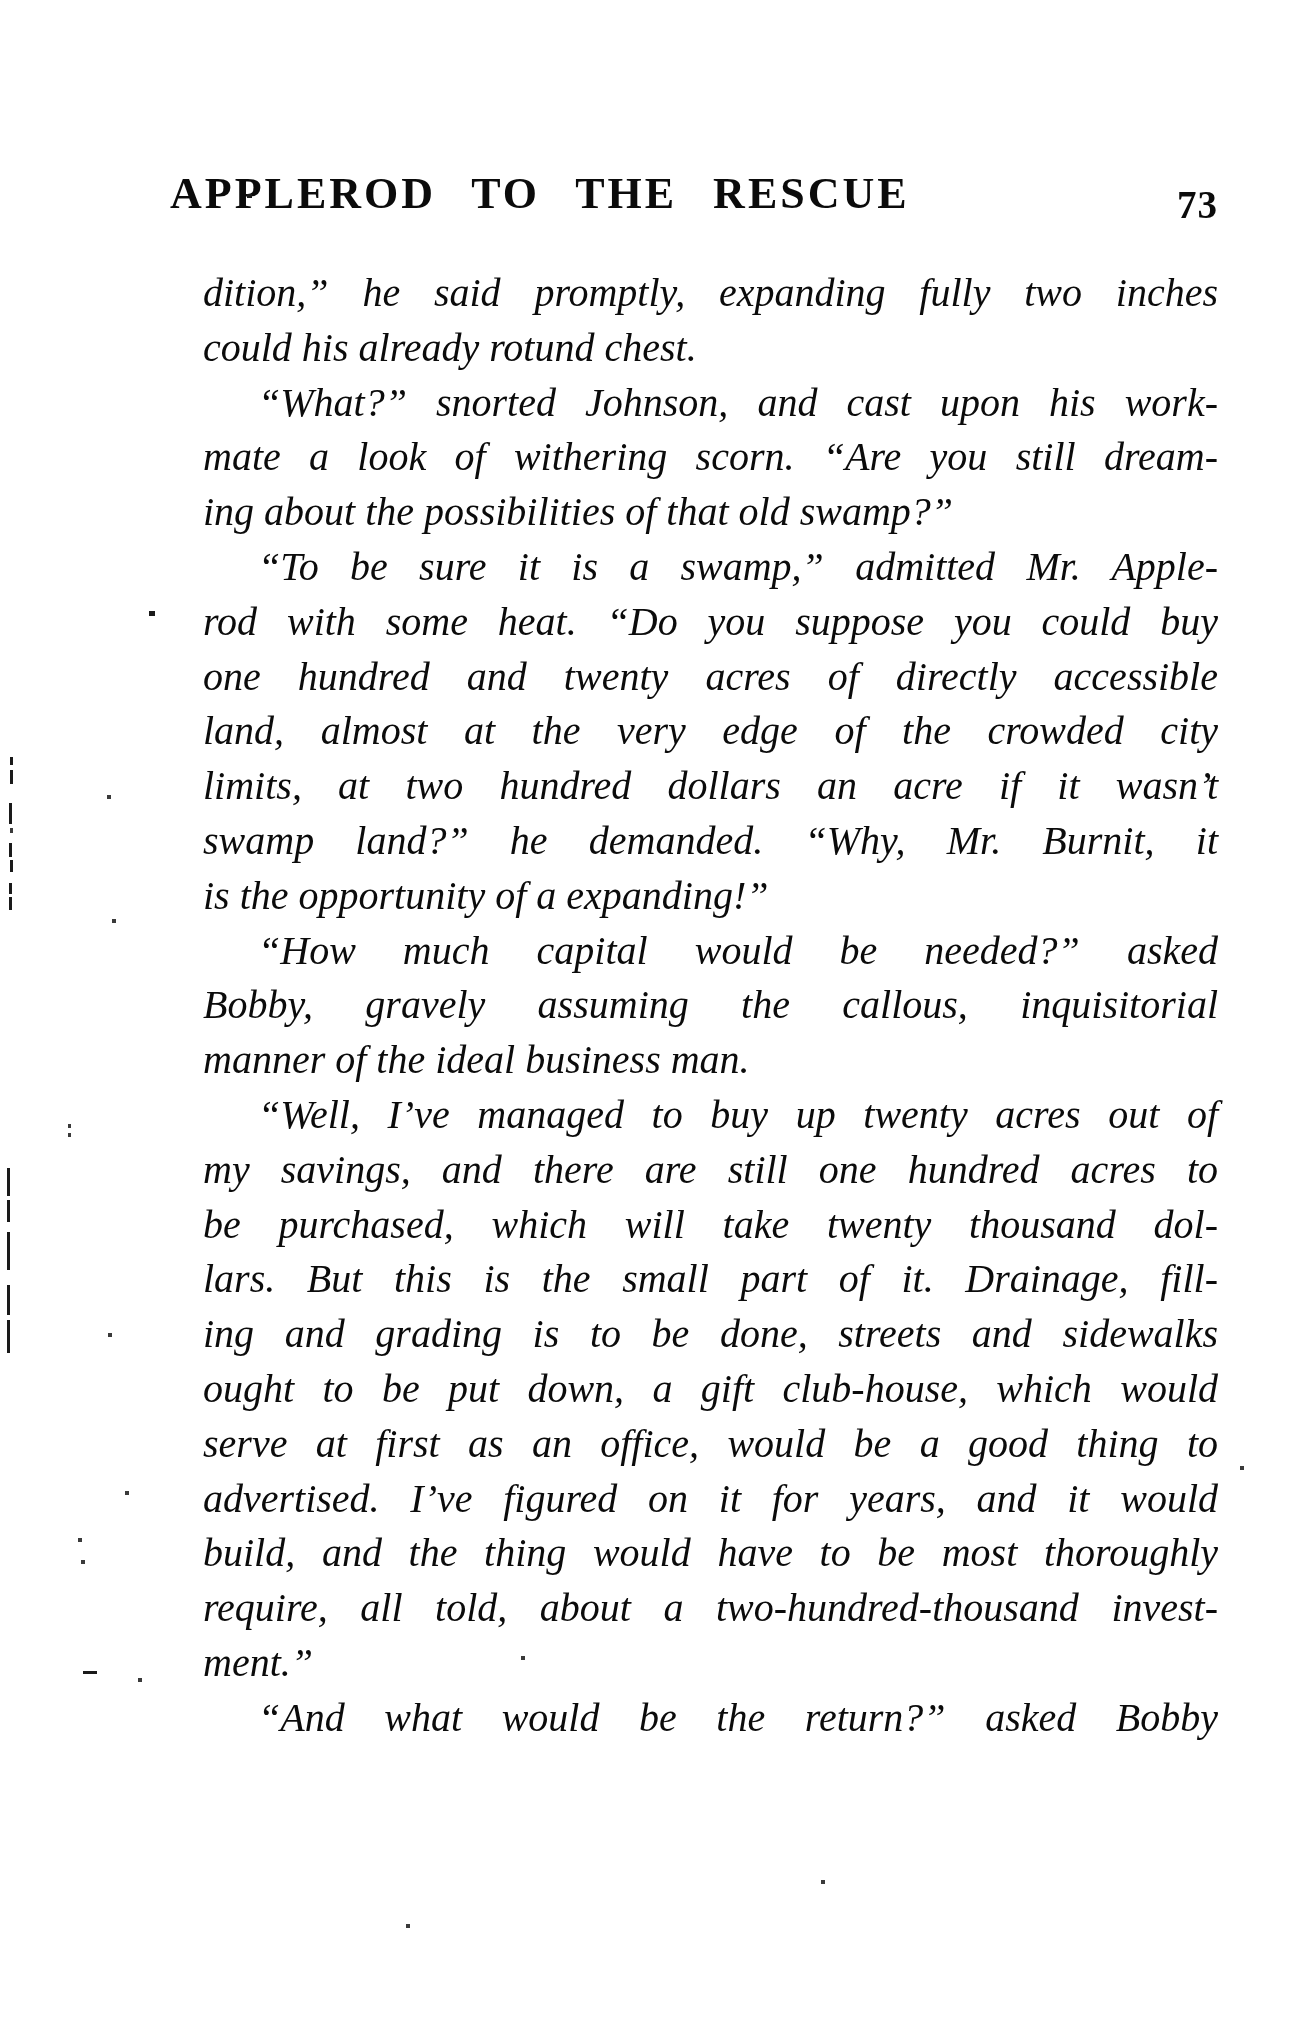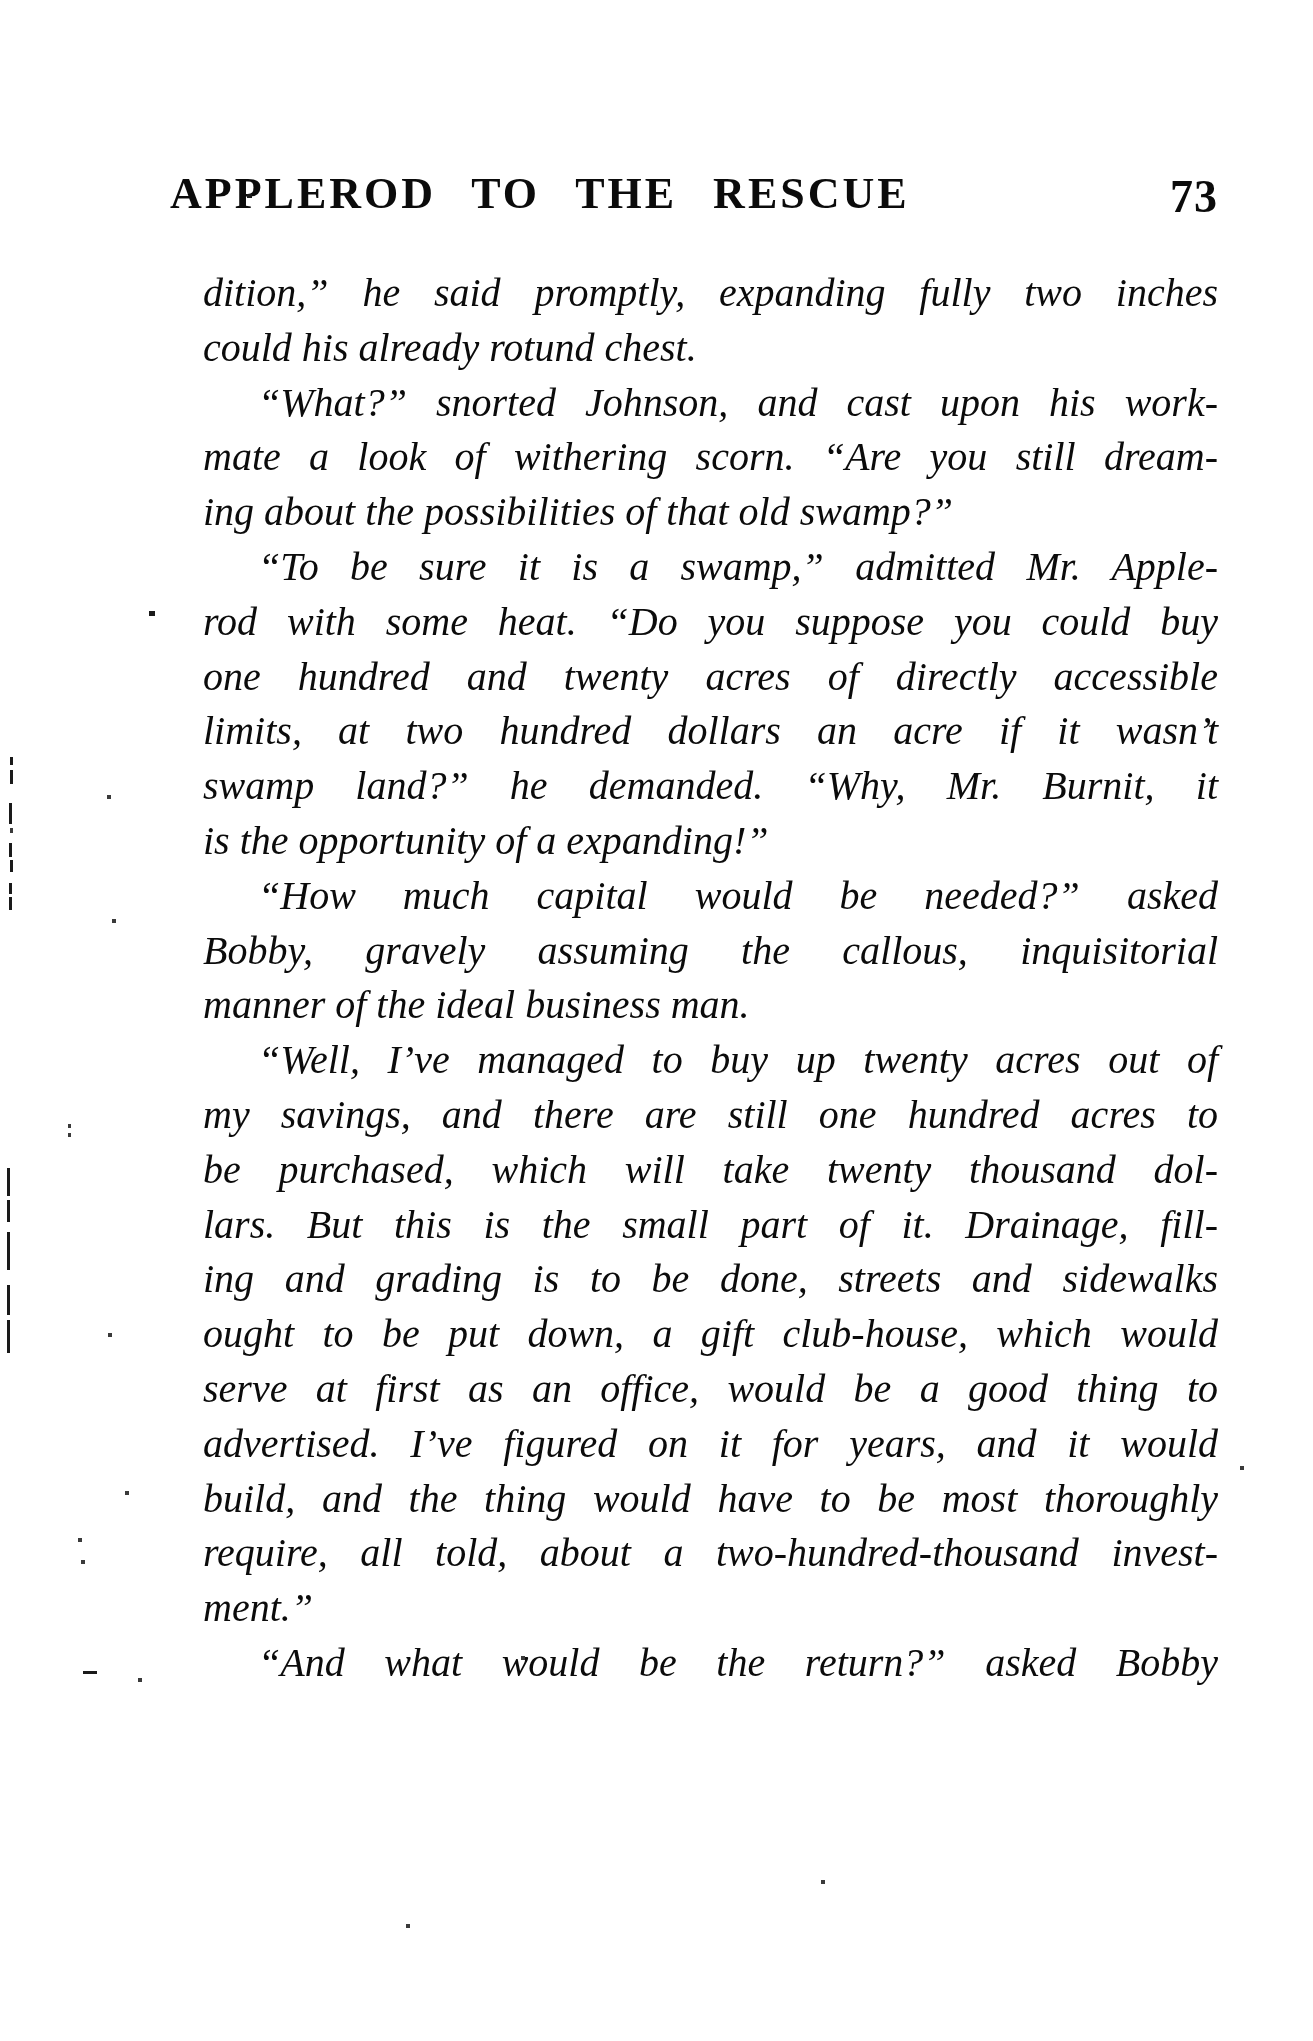"73" .page-number { font-size: 46px -> 39px; top: 4px -> 12px }
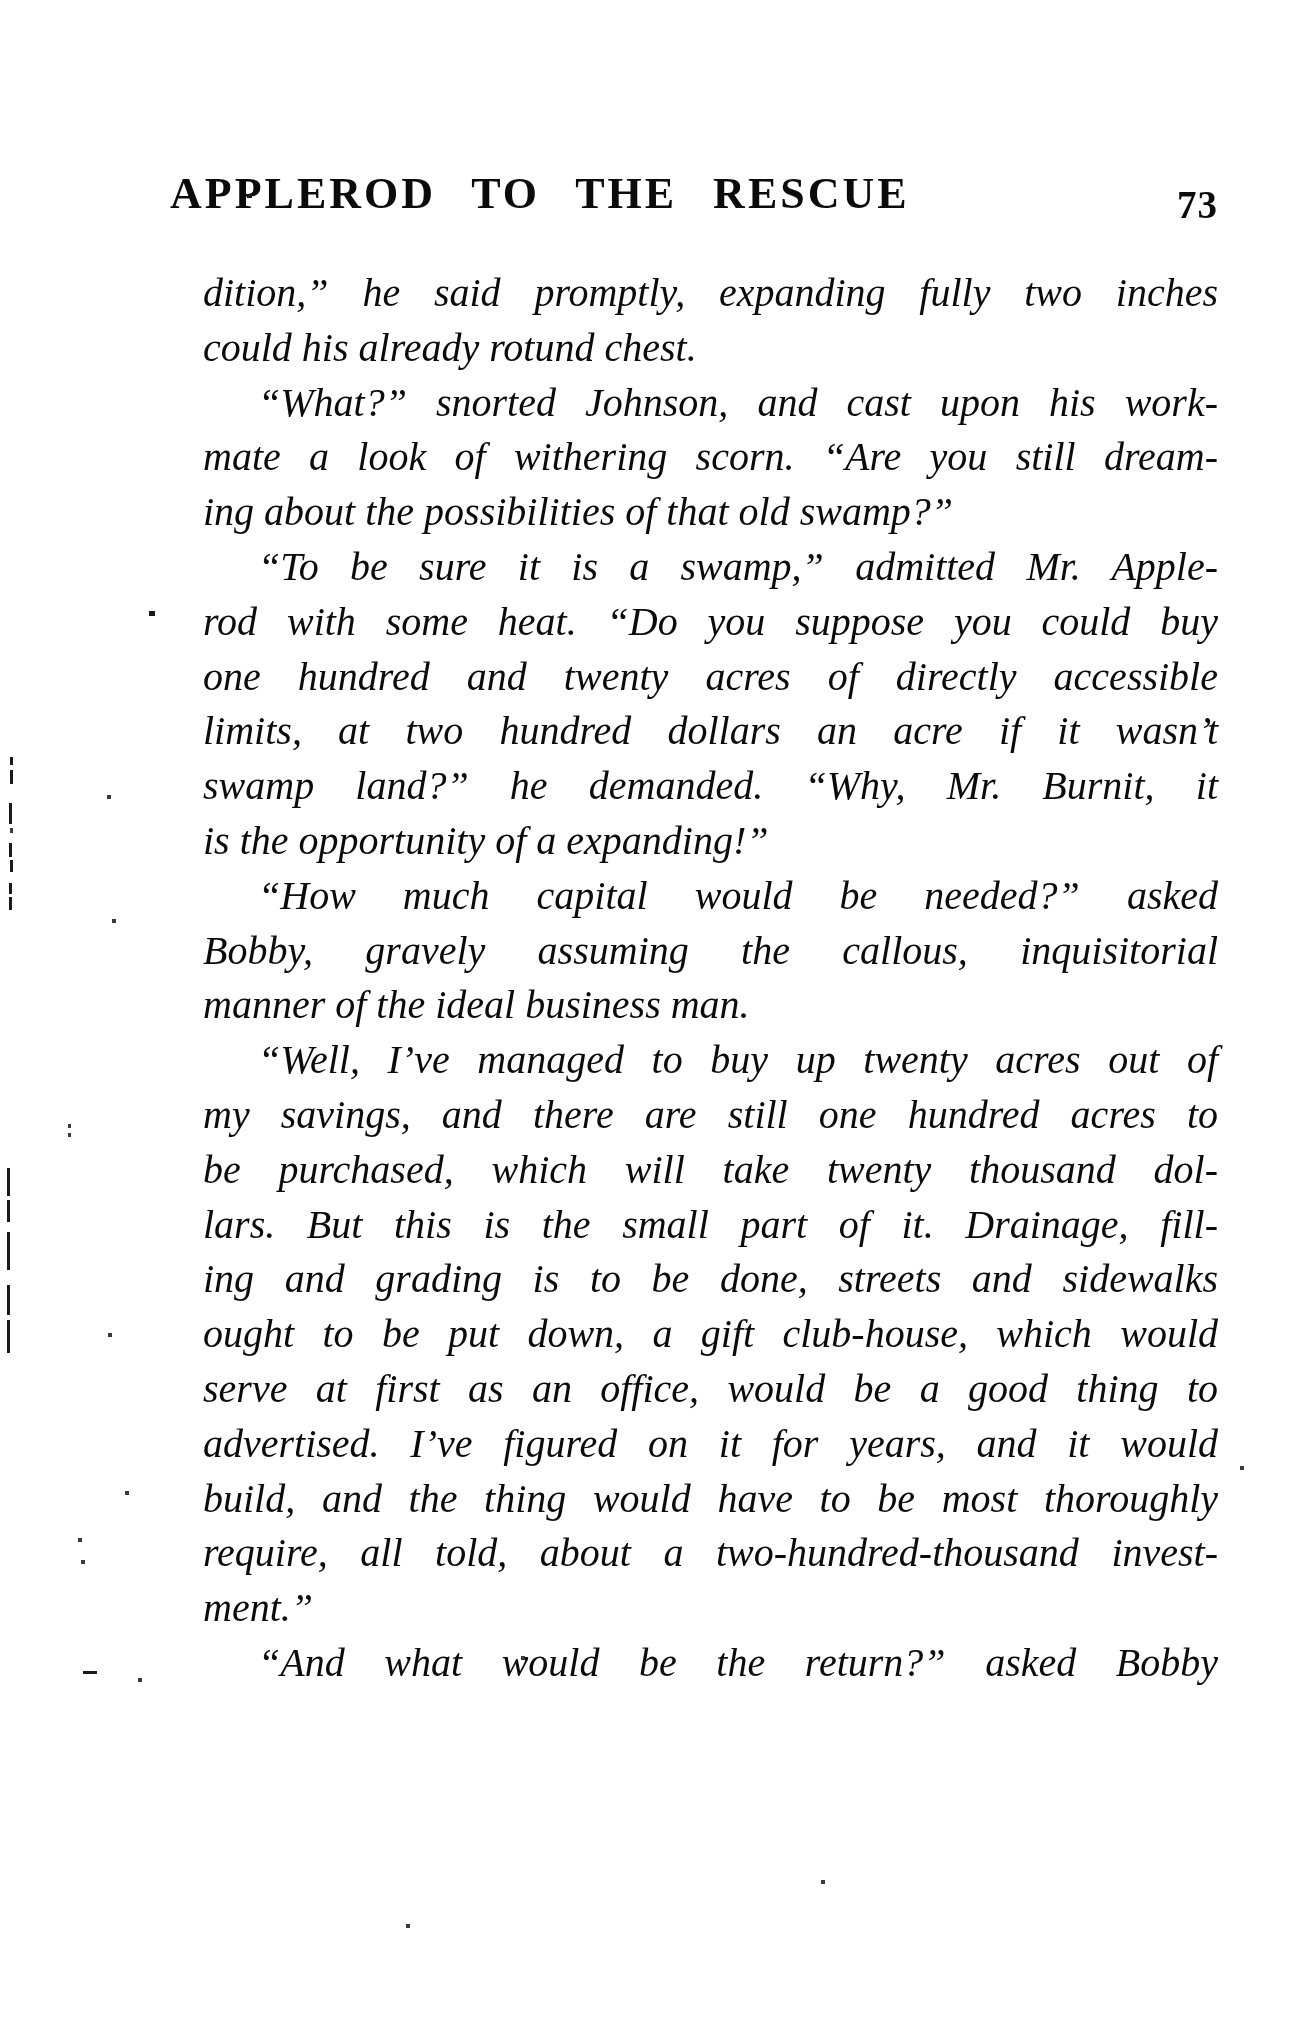"land, almost at the very" div.line { html: none -> <div>land, almost at the very edge of the crowded city</div> }
